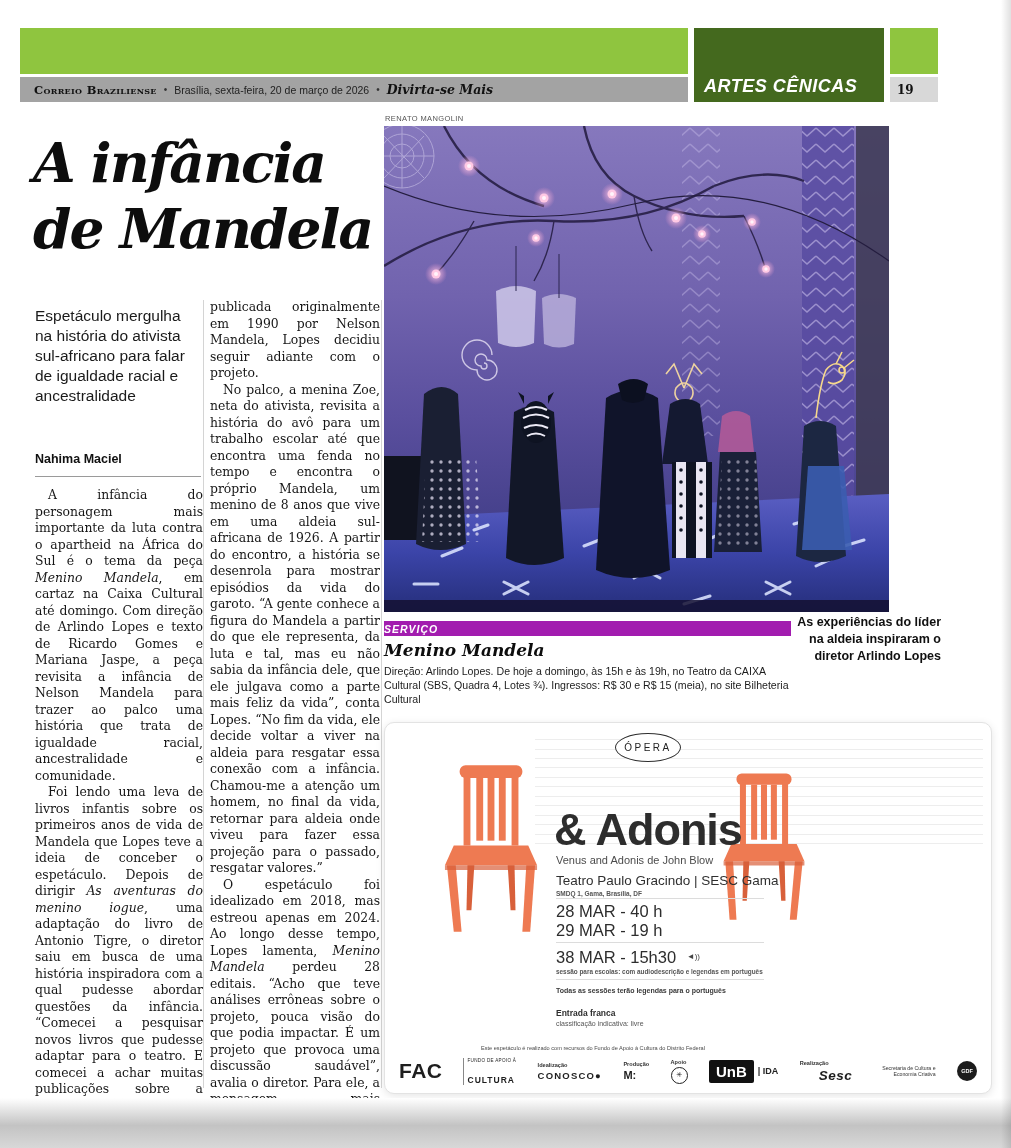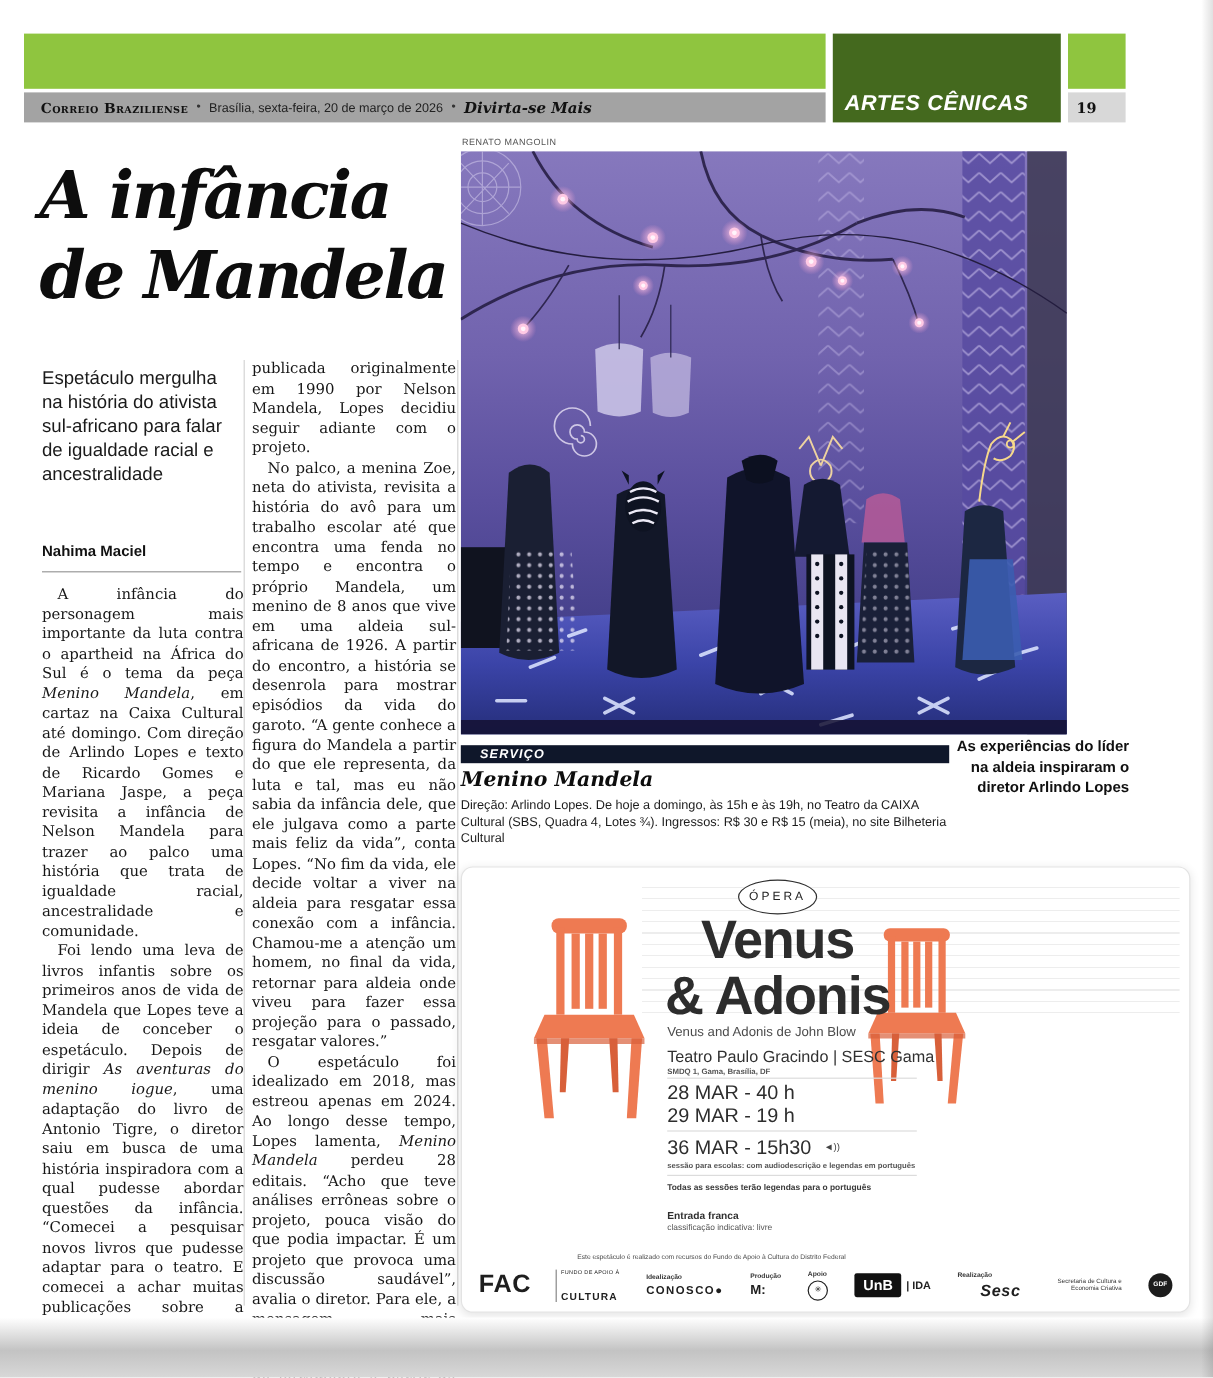"SERVIÇO" .service-bar { background: #0f172a -> #a21caf; padding-left: 16px -> 0 }
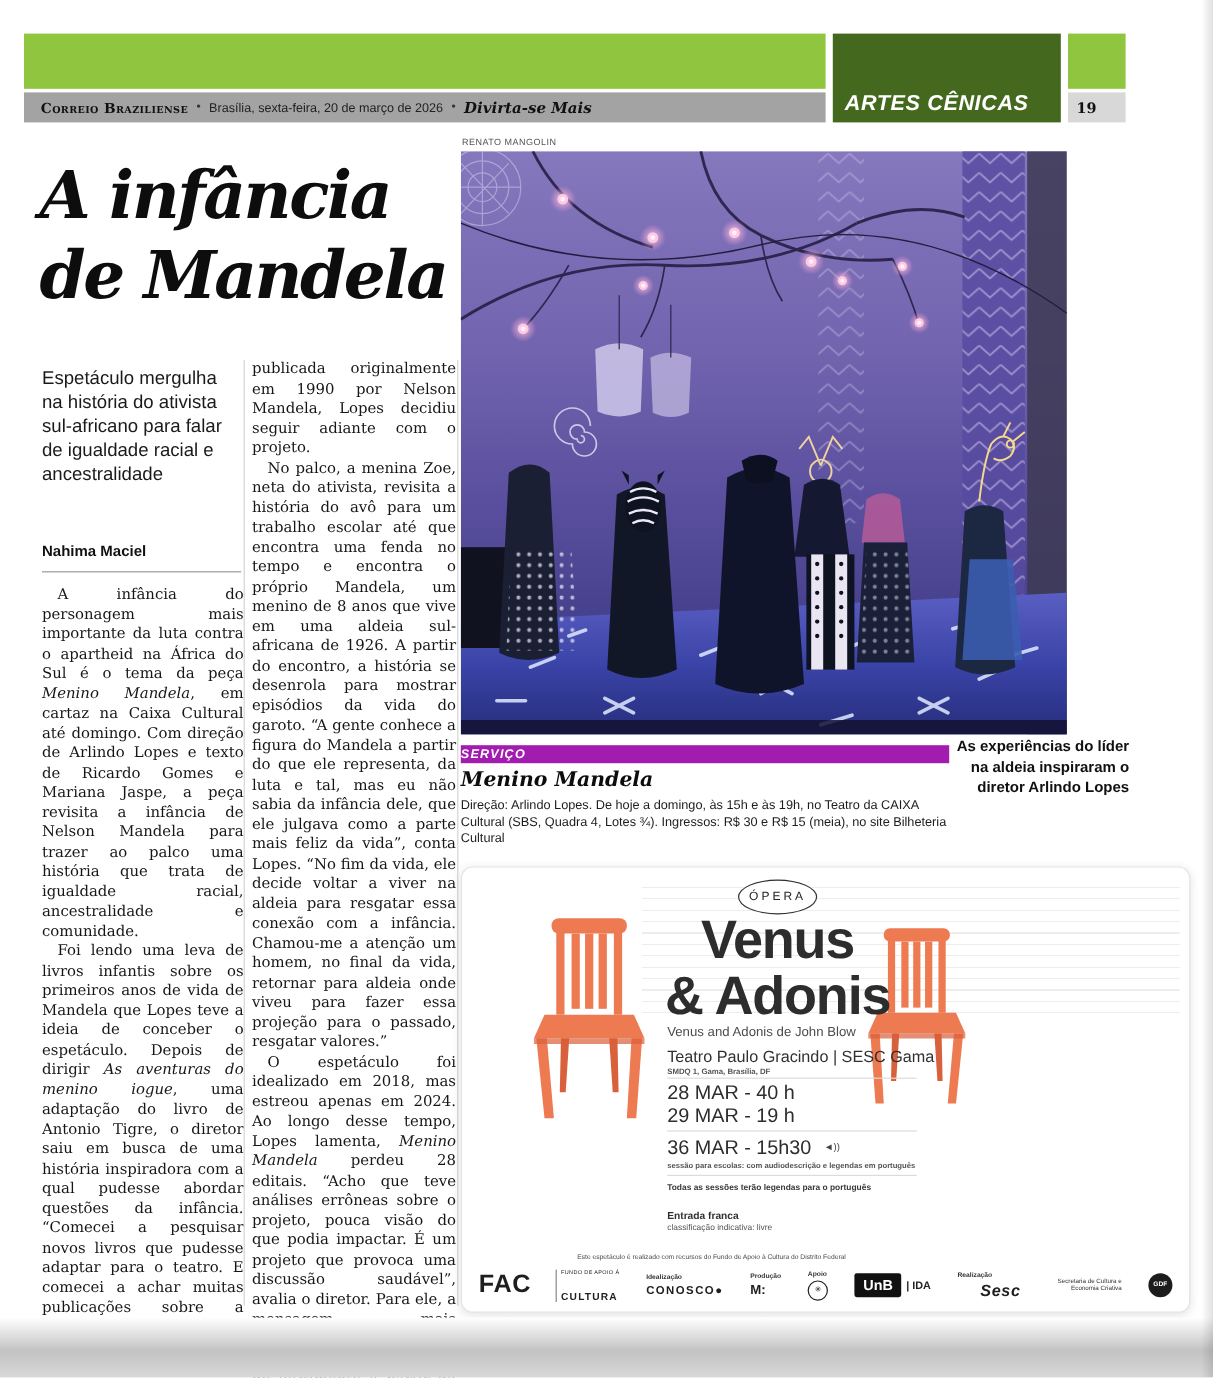"Venus" span { html: <span>Venus</span> -> none }
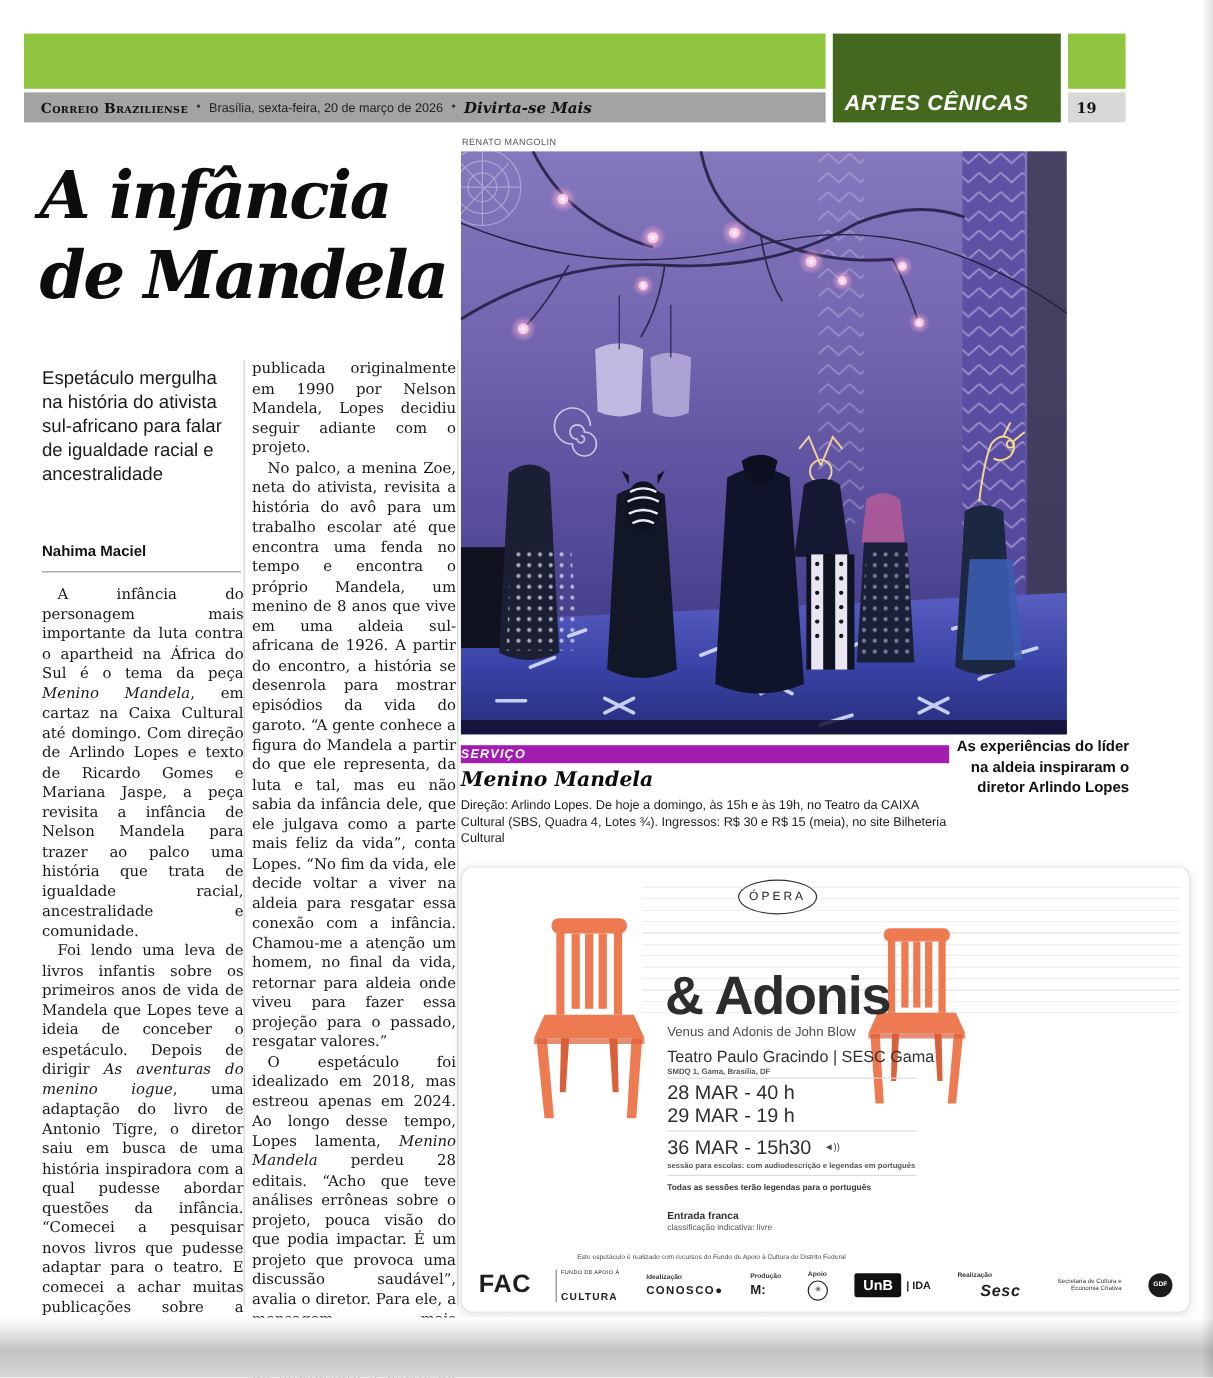"36 MAR - 15h30" span { text: 36 -> 38 }
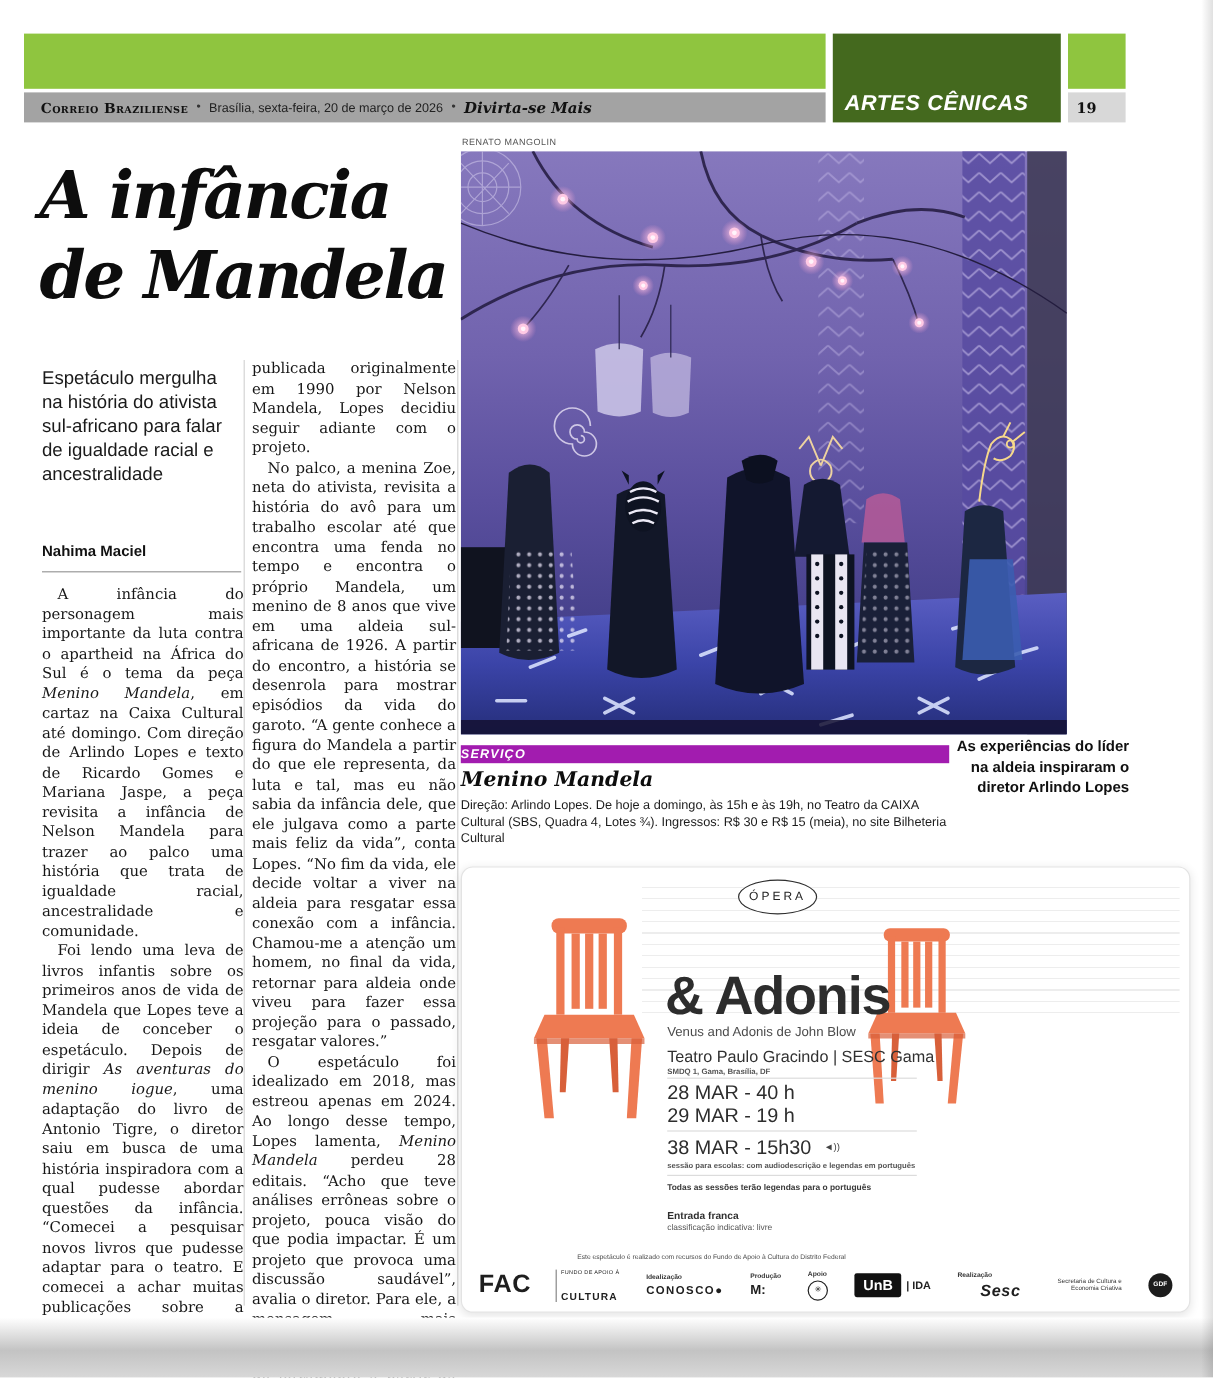"UnB" .unb-box { font-size: 12px -> 15px }
